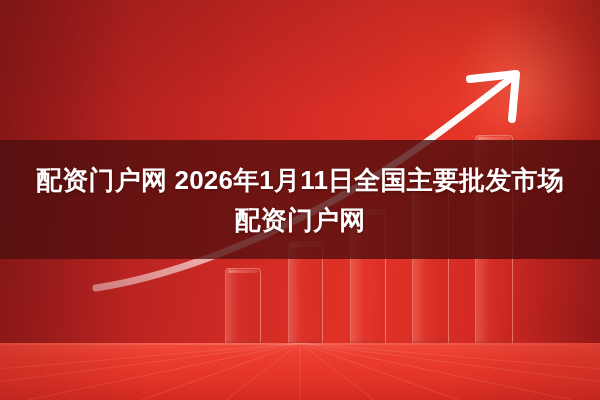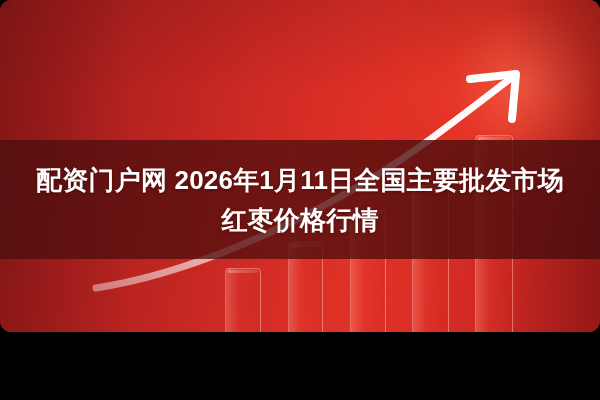"配资门户网 2026年1月11日全国主要批发市场" #stage { border-radius: 11px -> none; height: 332px -> 400px }
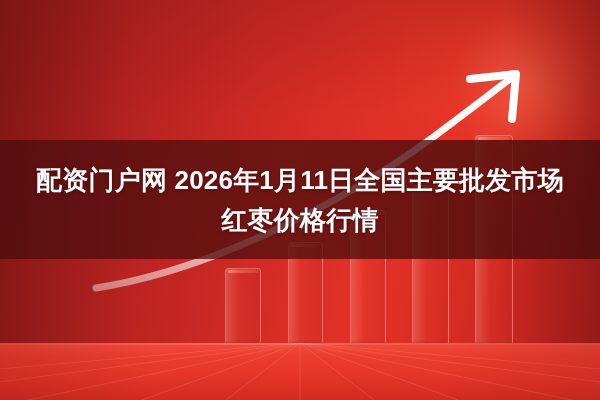"红枣价格行情" div.title-line { text: 红枣价格行情 -> 配资门户网 }
